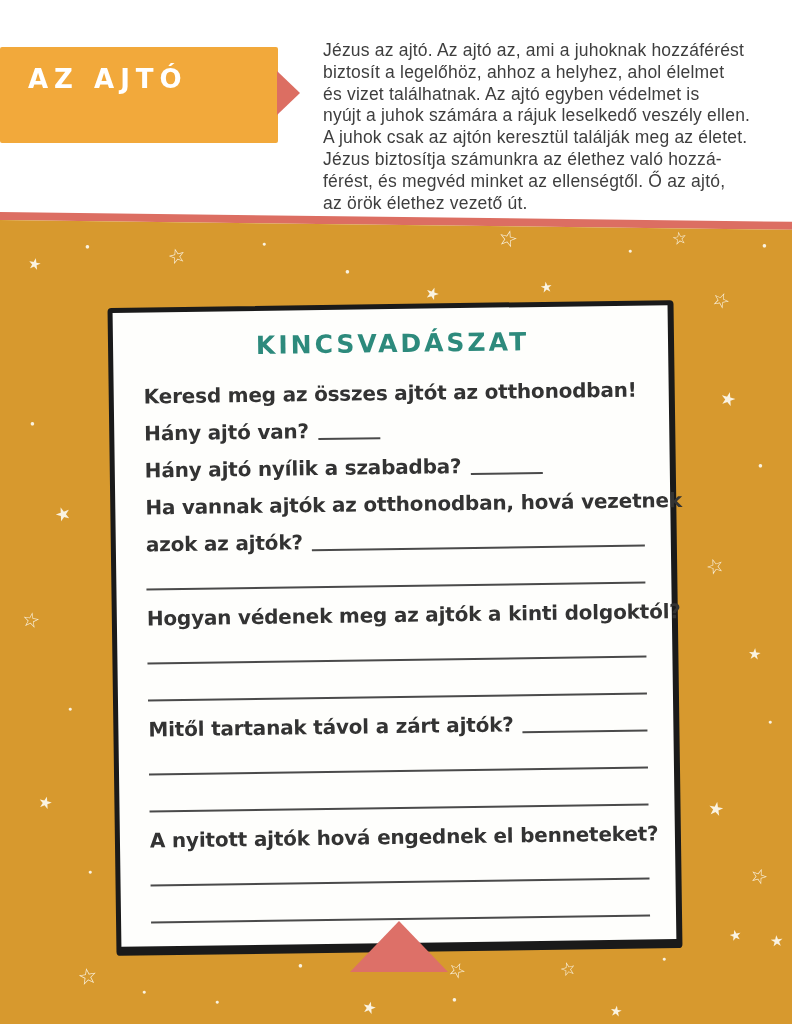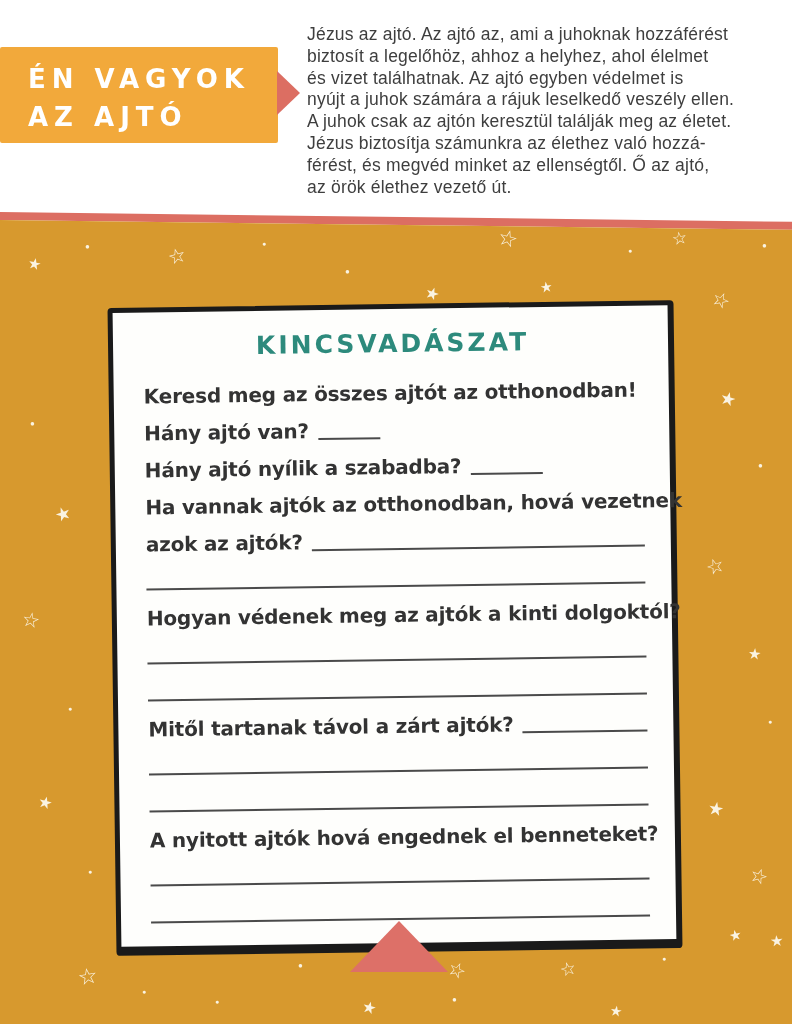"Jézus az ajtó. Az ajtó" .intro { margin: 0 -> 16px }
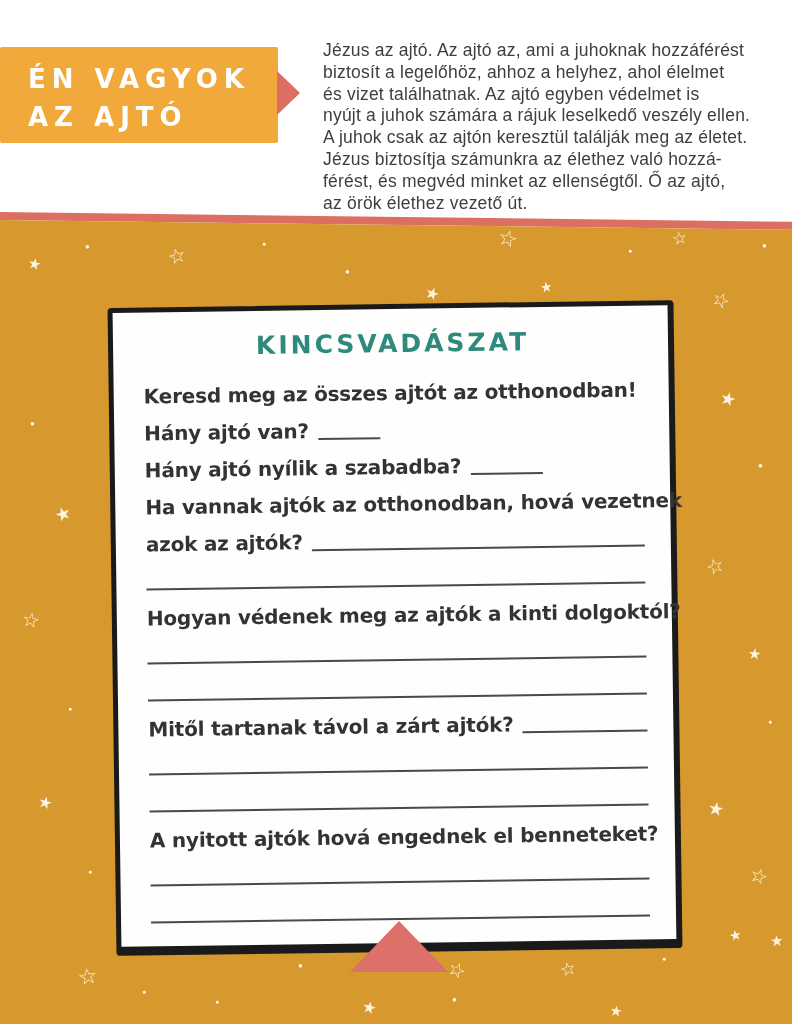"ÉN VAGYOK" div.banner-line { html: <div>ÉN VAGYOK</div> -> none }
